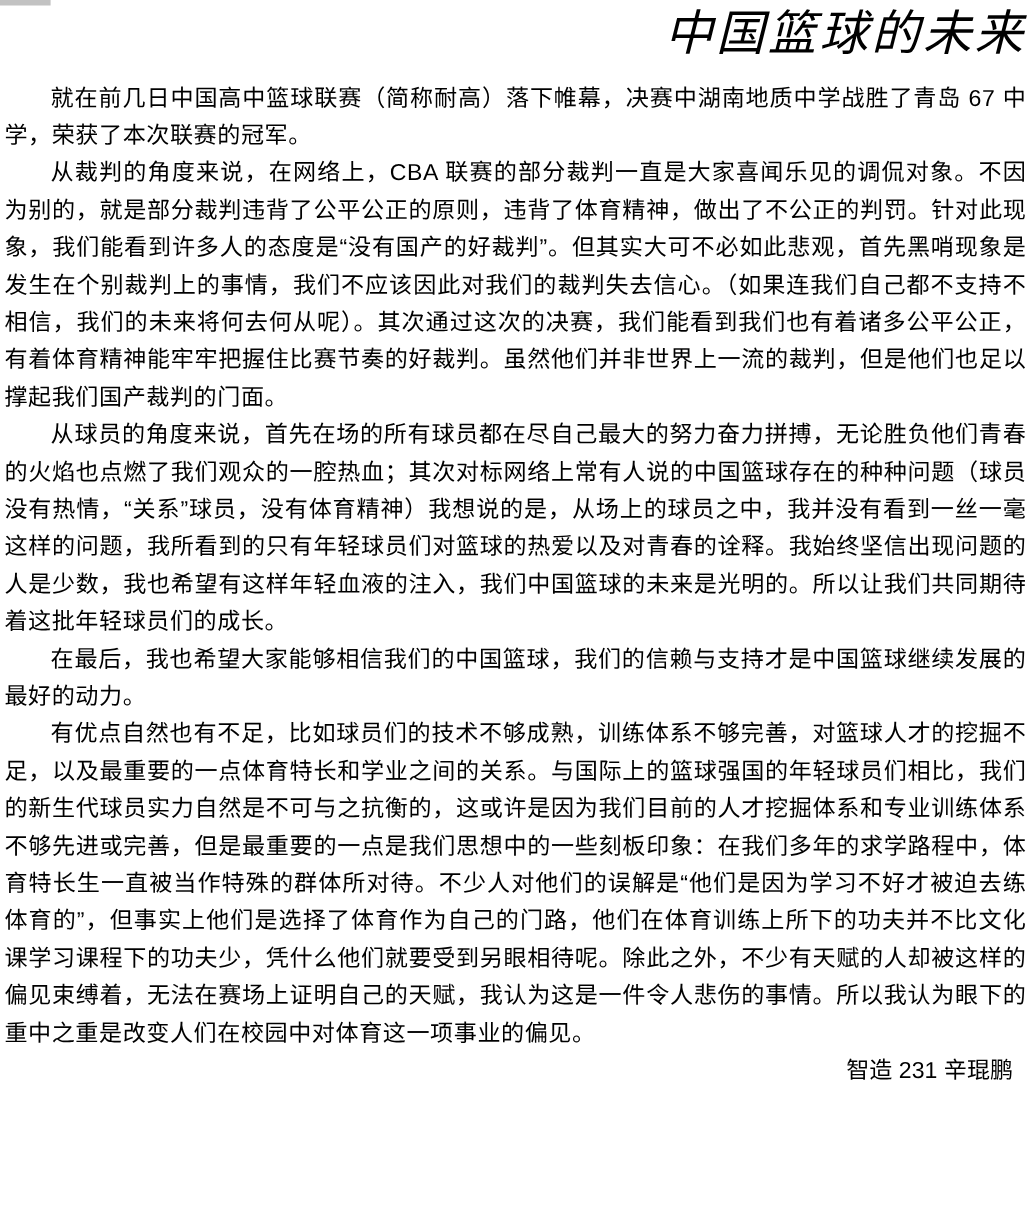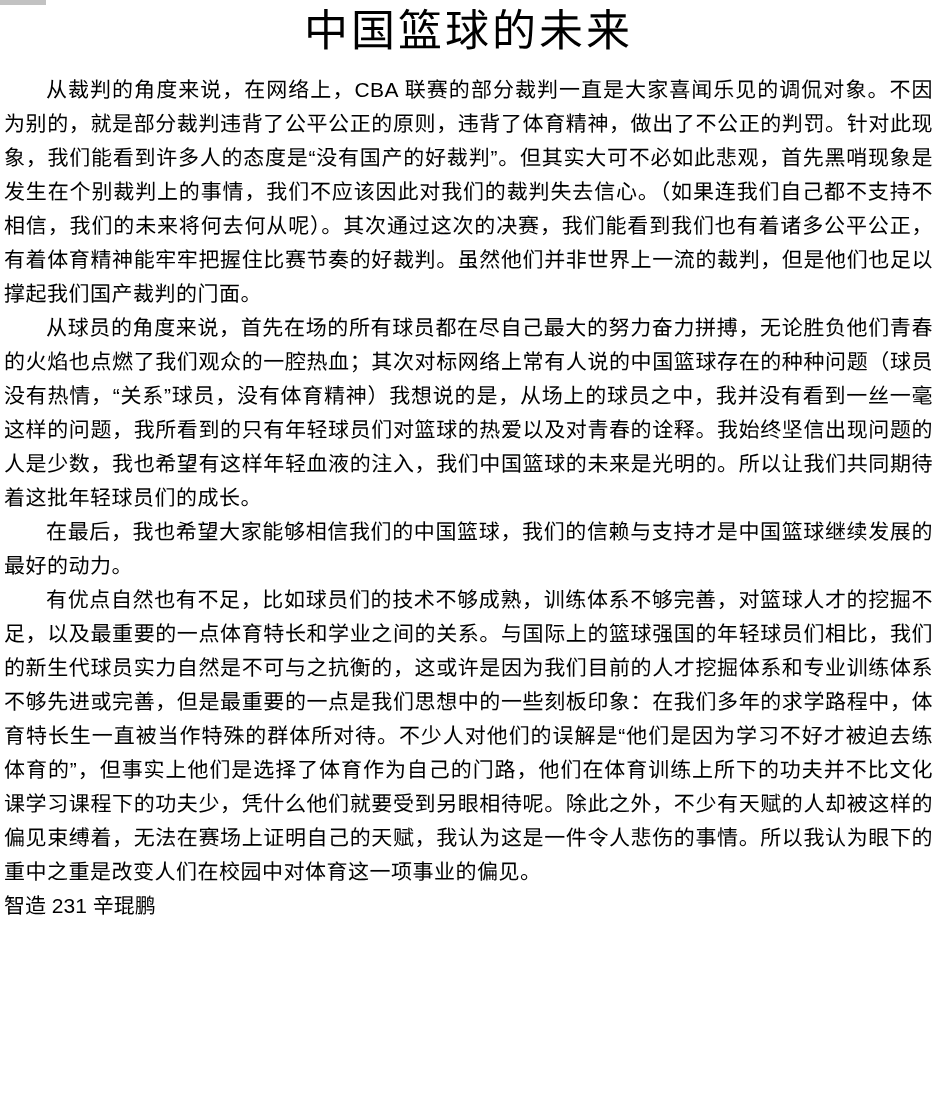"中国篮球的未来" h1.doc-title { font-style: none -> italic; text-align: center -> right }
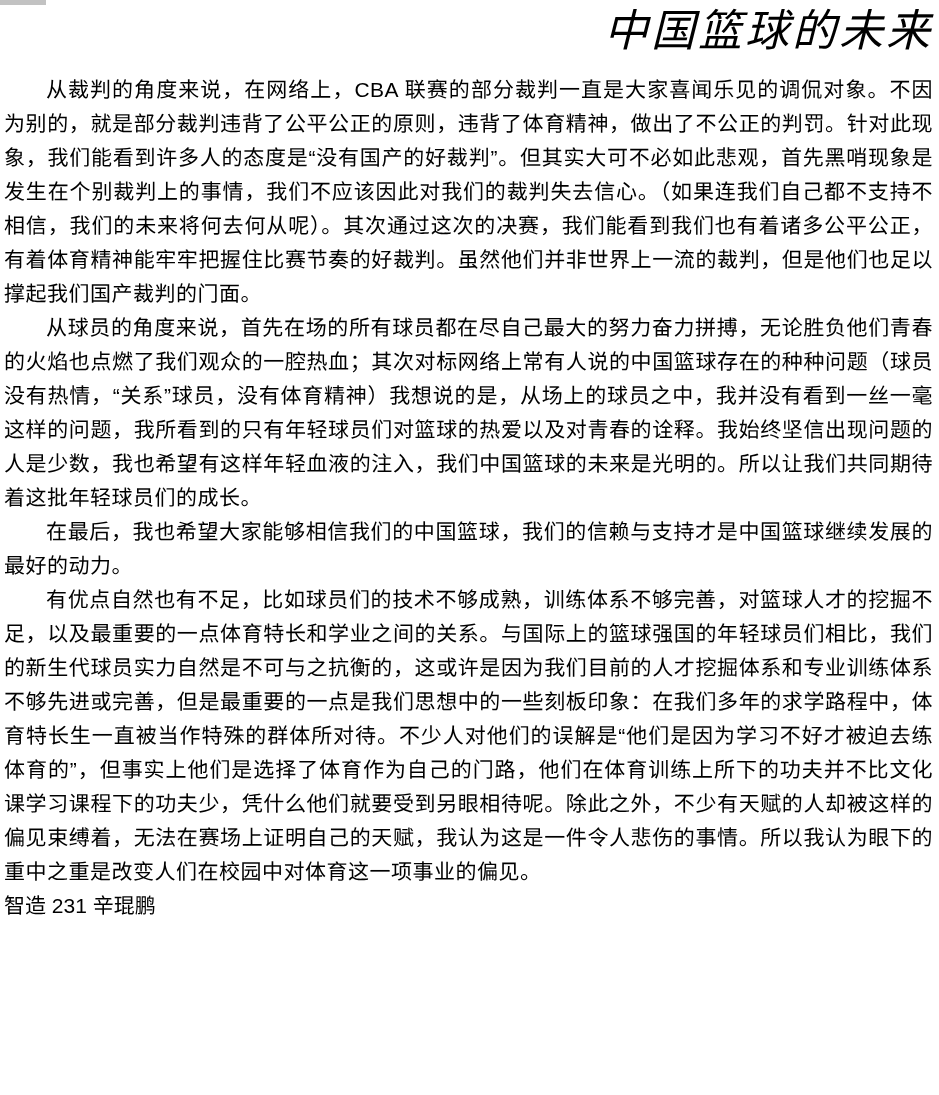"就在前几日中国高中篮球联赛（简称耐高）落下帷幕，决赛中湖南地质中学战胜了青岛" p.para { html: none -> <p>就在前几日中国高中篮球联赛（简称耐高）落下帷幕，决赛中湖南地质中学战胜了青岛 67 中学，荣获了本次联赛的冠军。</p> }
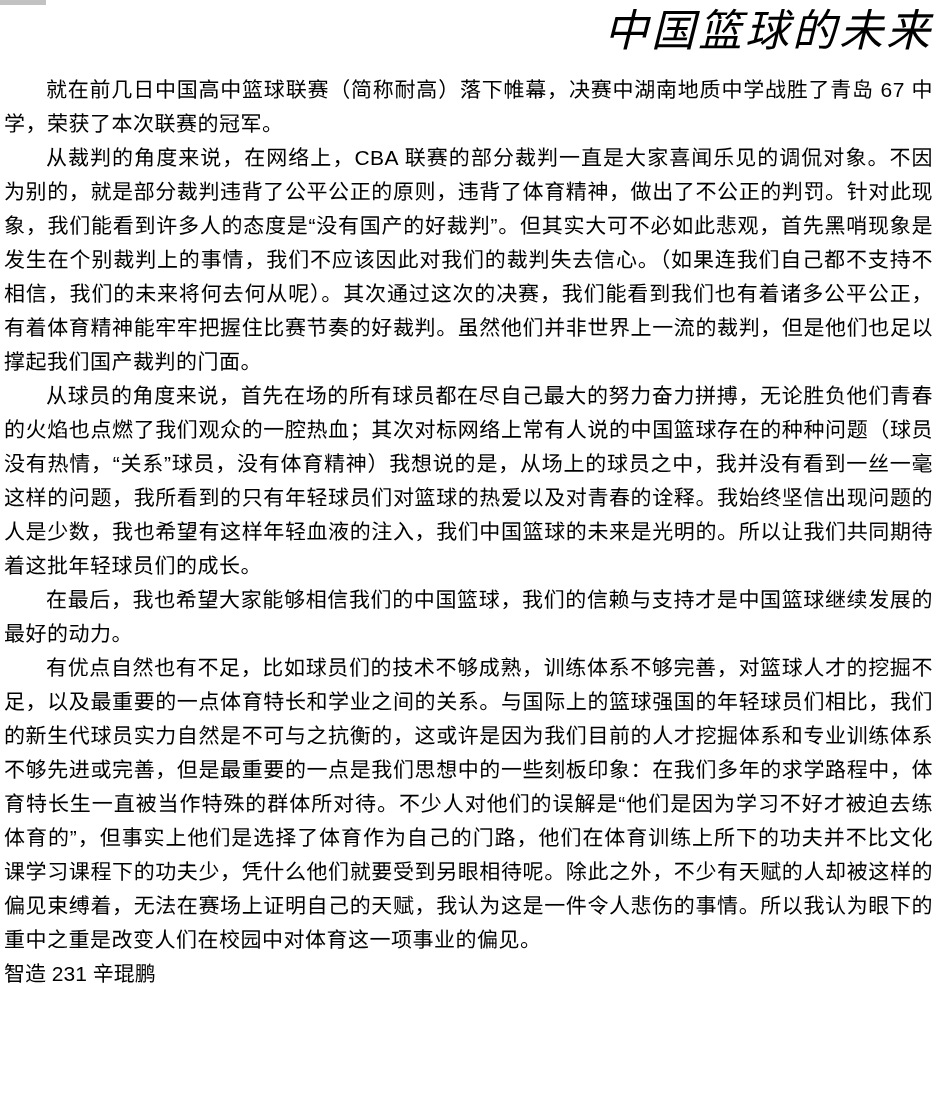"智造 231 辛琨鹏" .signature { text-align: none -> right }
